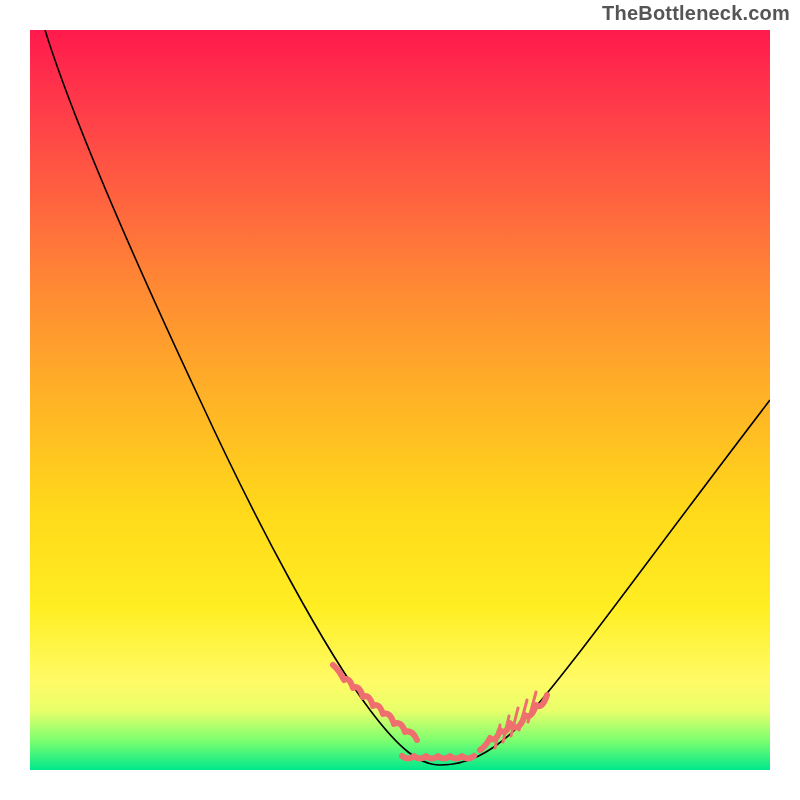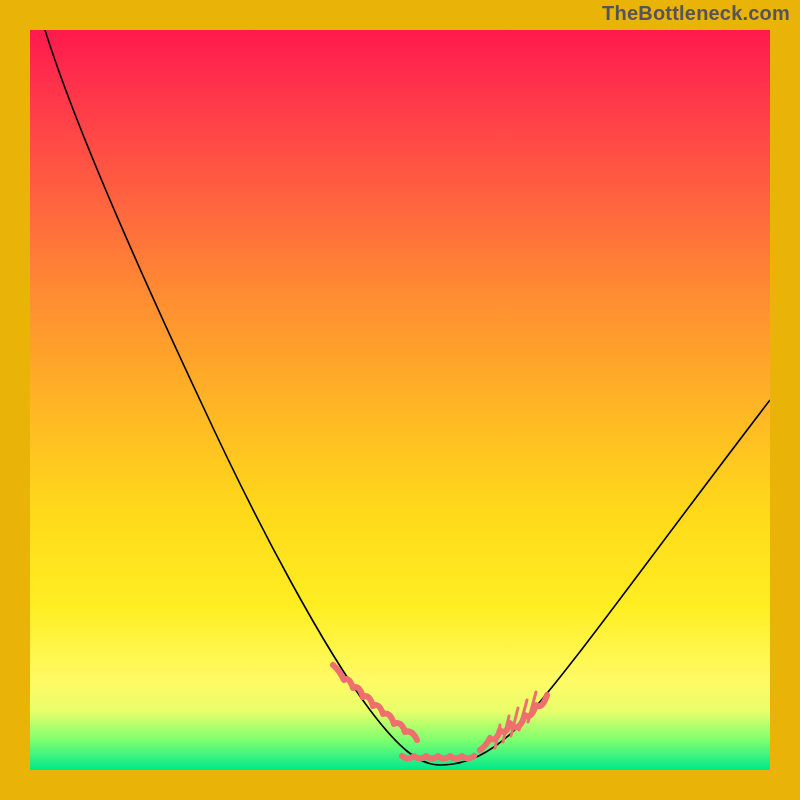"TheBottleneck.com" .frame { background: #eab308 -> #ffffff }
